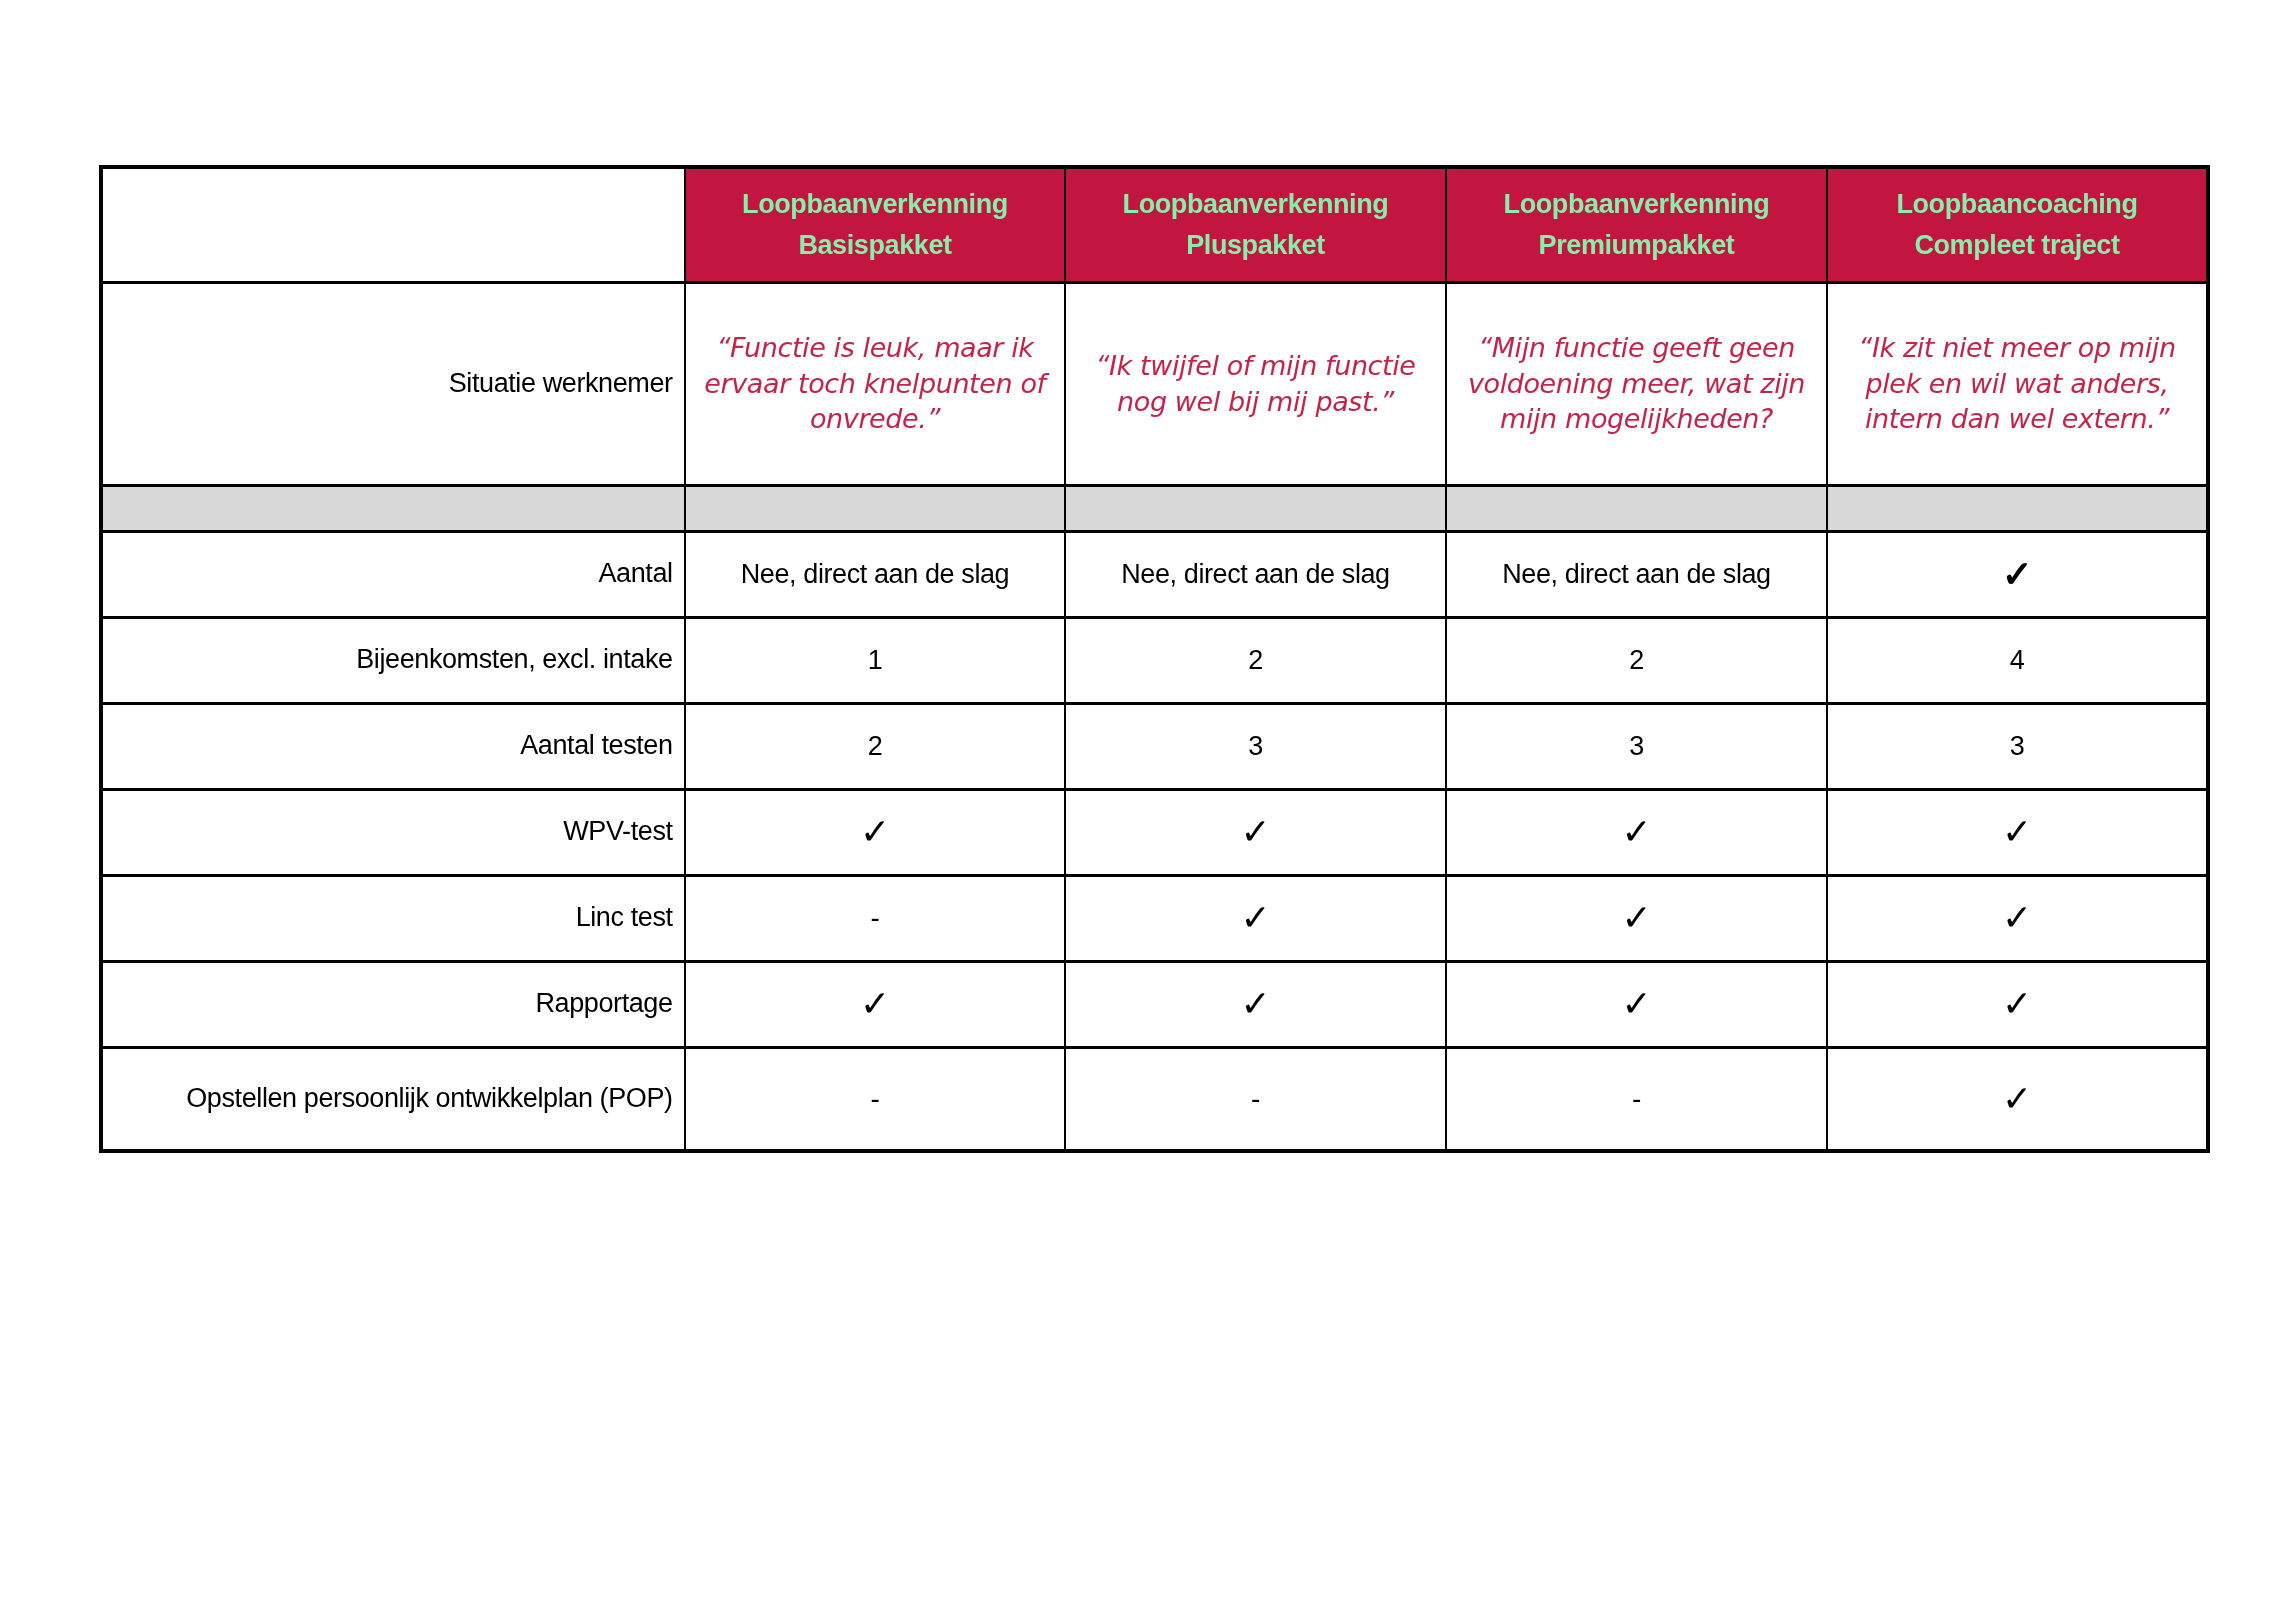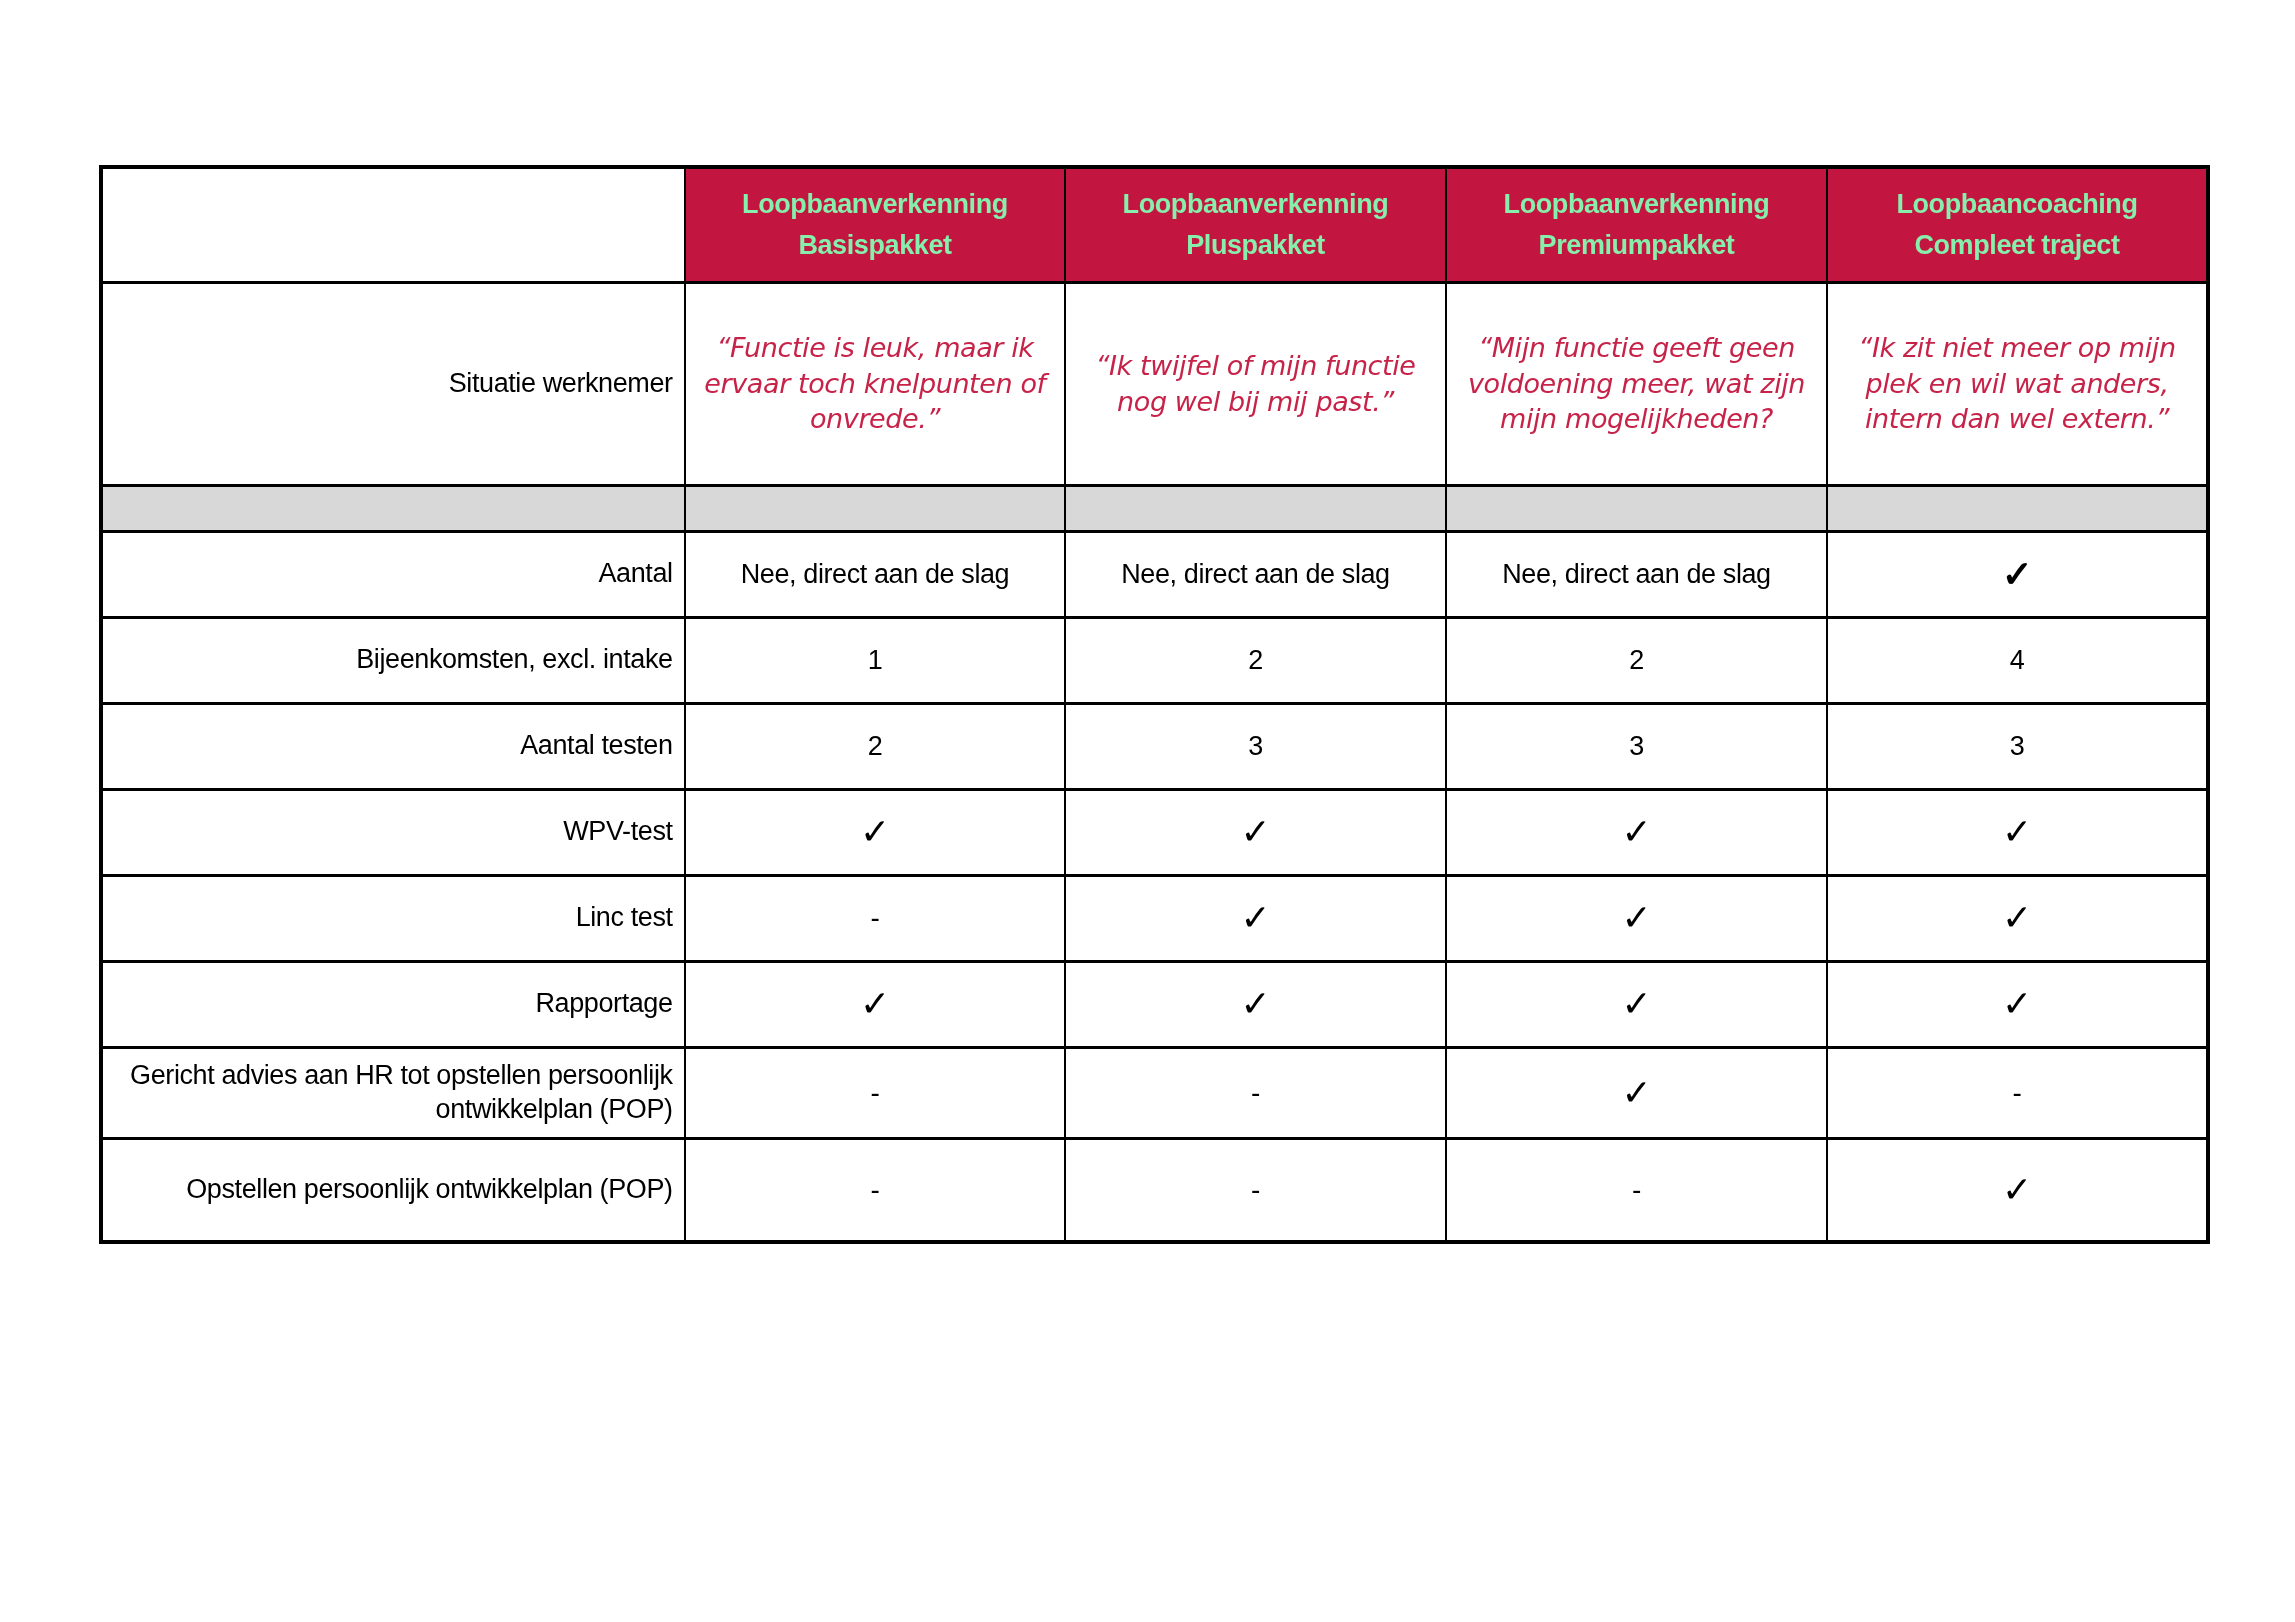"Gericht advies aan HR tot" tr.r-gericht { html: <tr> <td>Gericht advies aan HR tot opstellen persoonlijk ontwikkelplan (POP)</td> <td><span>-</span></td> <td><span>-</span></td> <td><span>✓</span></td> <td><span>-</span></td> </tr> -> none }
